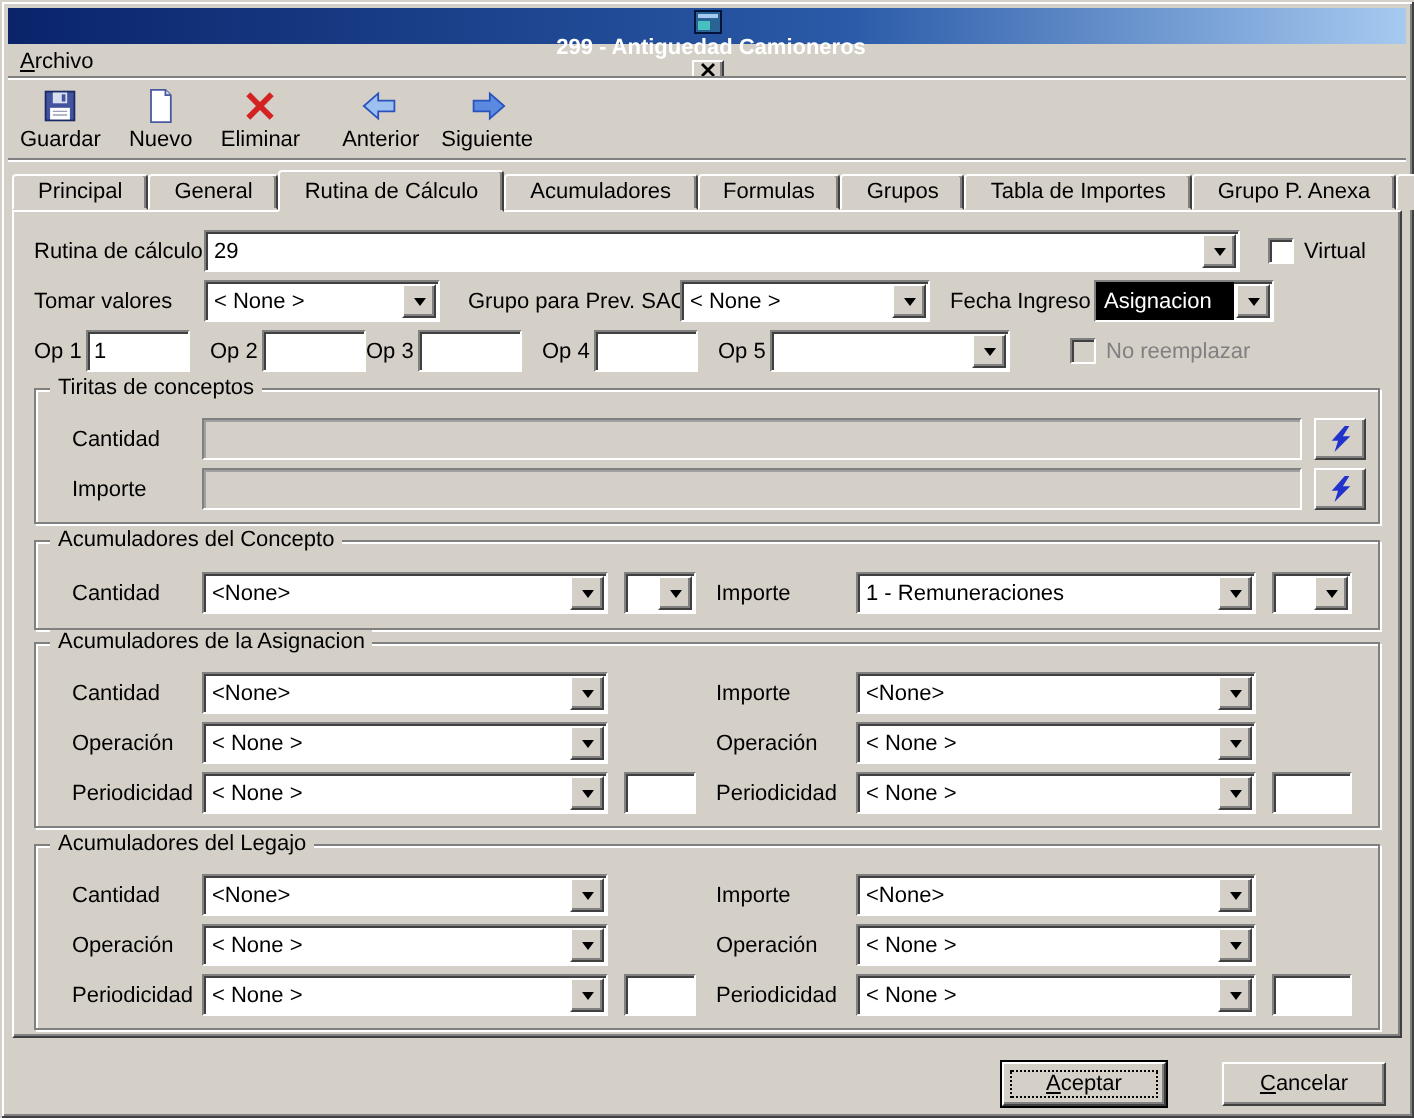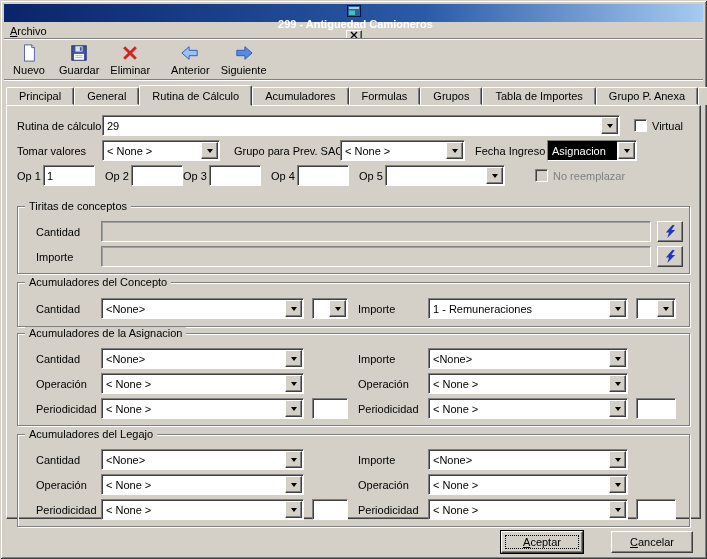"Nuevo" div.tool-btn { order: before "Guardar" -> after "Guardar" }
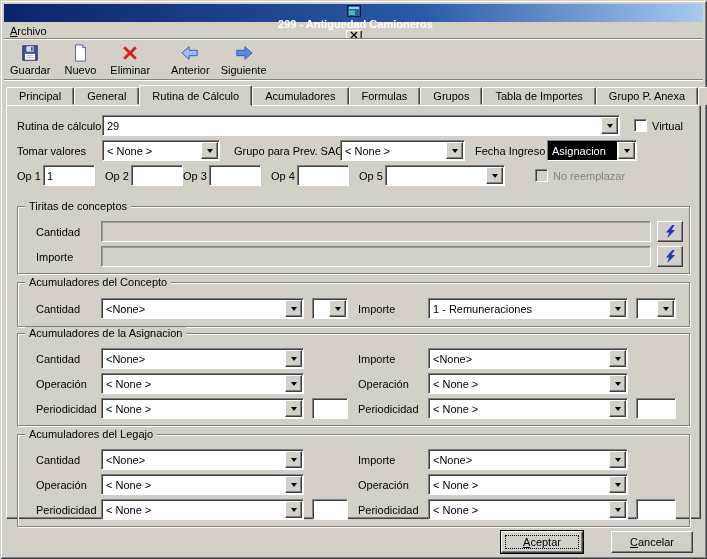"Tiritas de conceptos" div.group { margin-top: 20px -> 8px }
